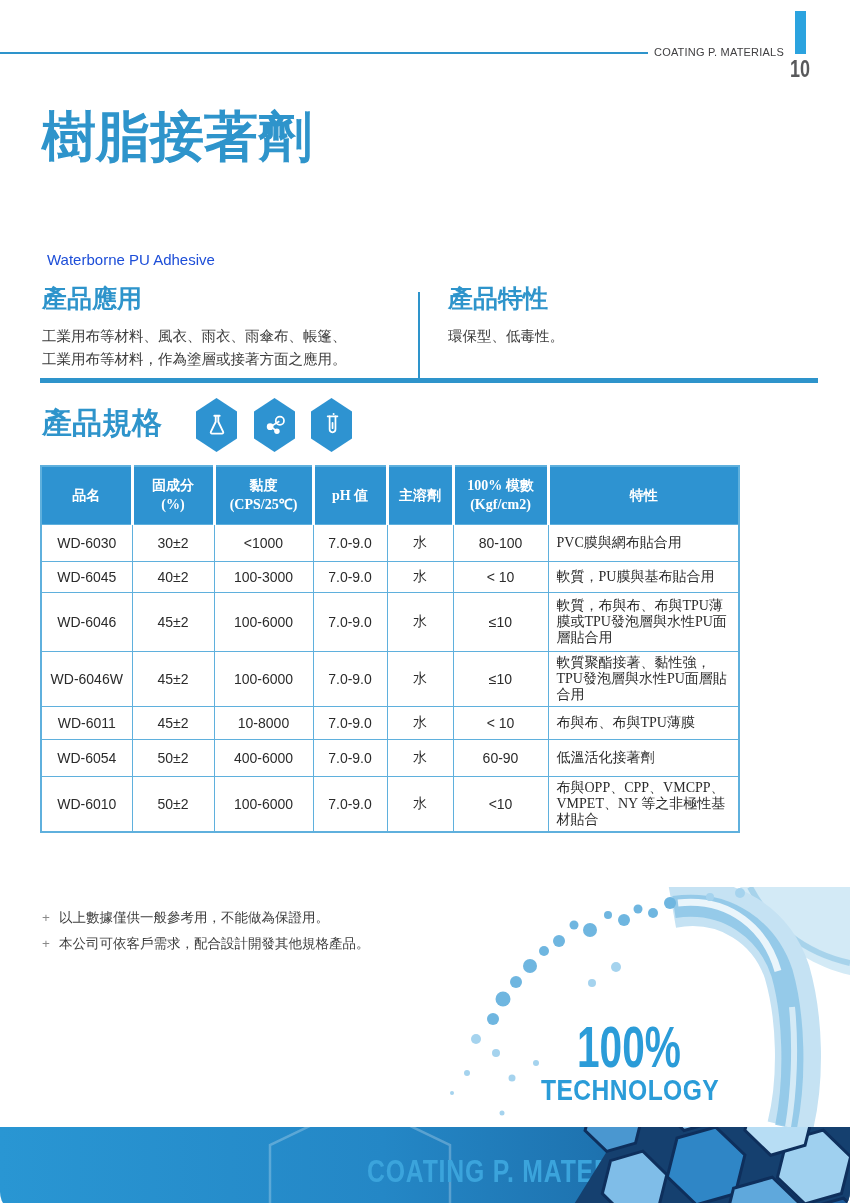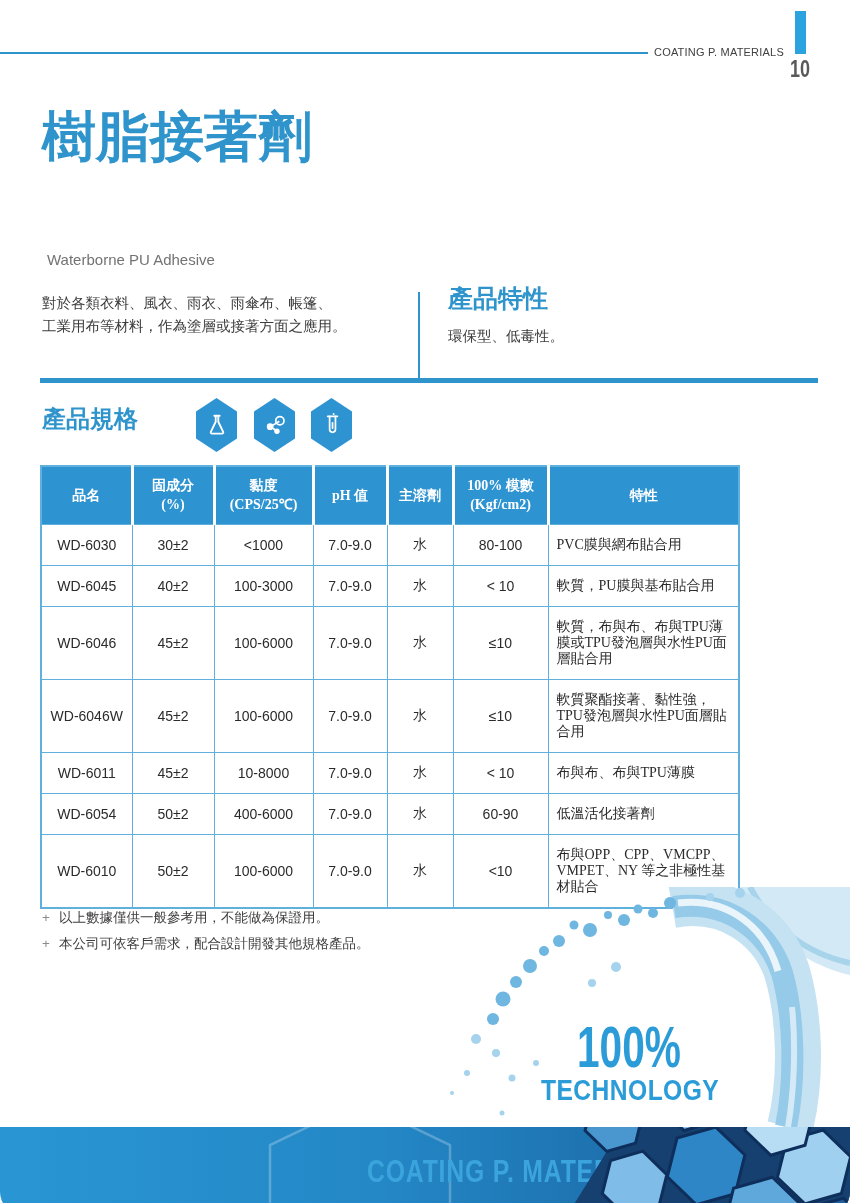"Waterborne PU Adhesive" .subtitle { color: #737373 -> #1d4ed8 }
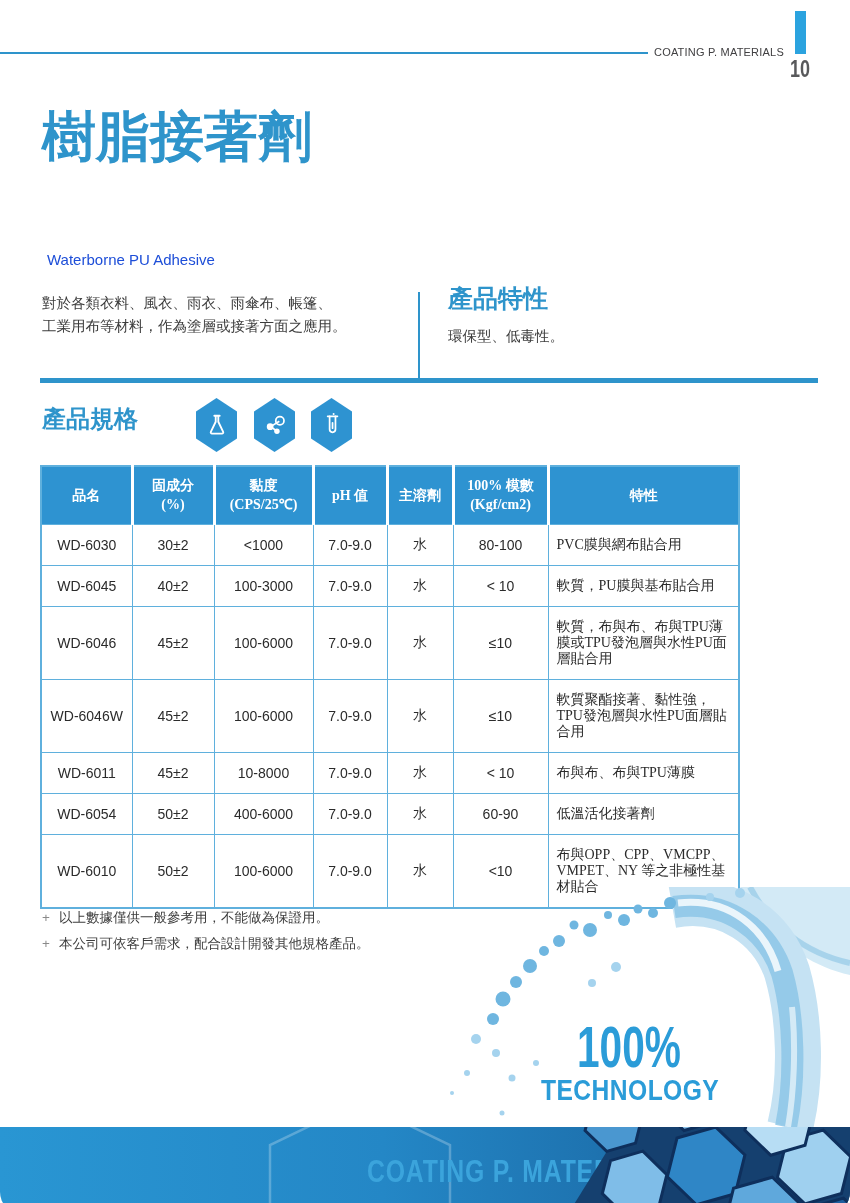"產品應用" div.sec-heading { html: none -> <div>產品應用</div> }
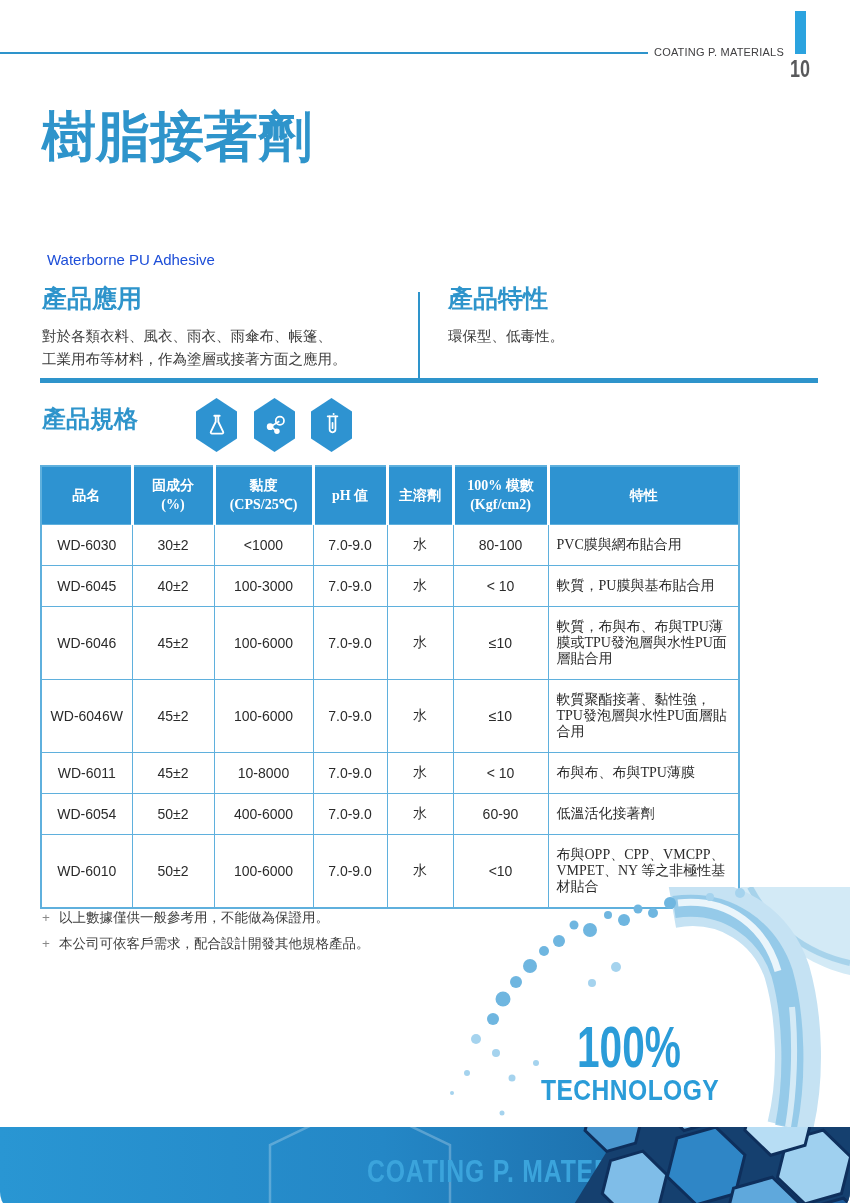"對於各類衣料、風衣、雨衣、雨傘布、帳篷、" div { text: 對於各類衣 -> 工業用布等材 }
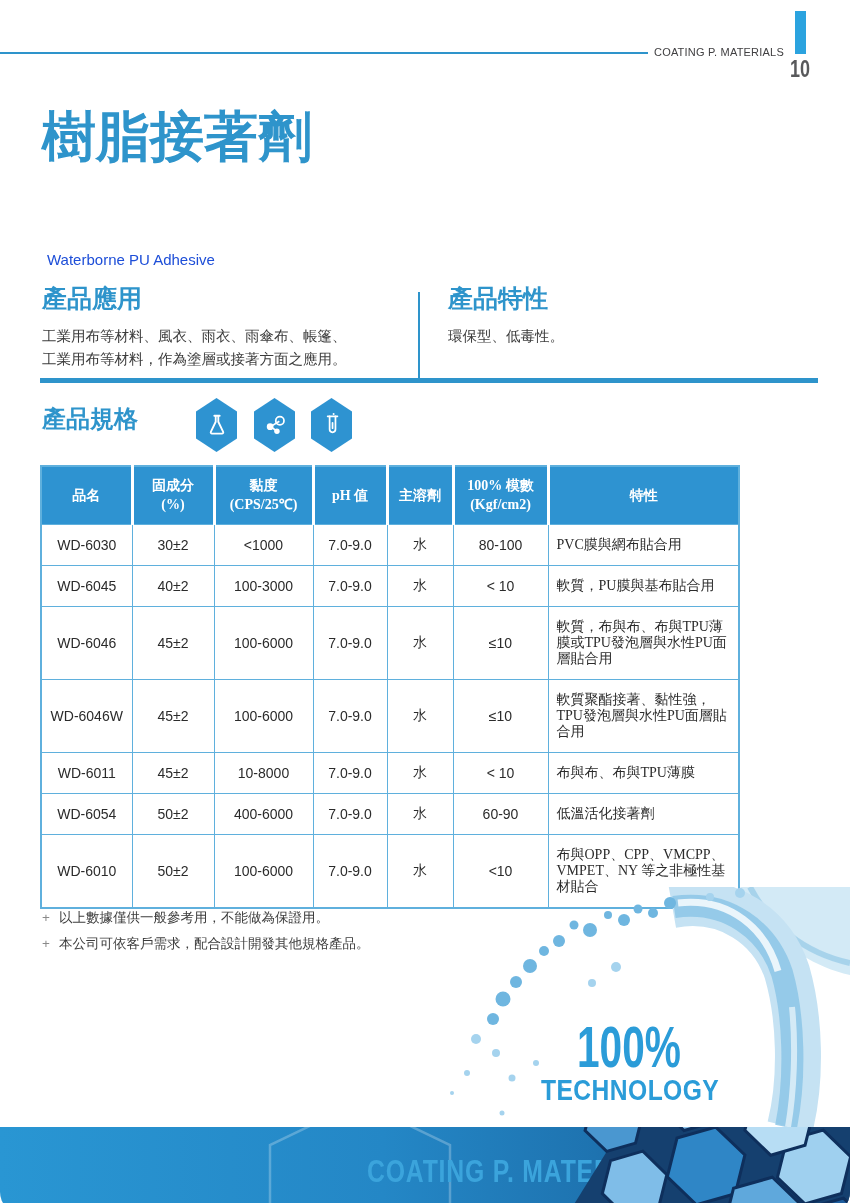"產品規格" .specs-heading { font-size: 24px -> 30px }
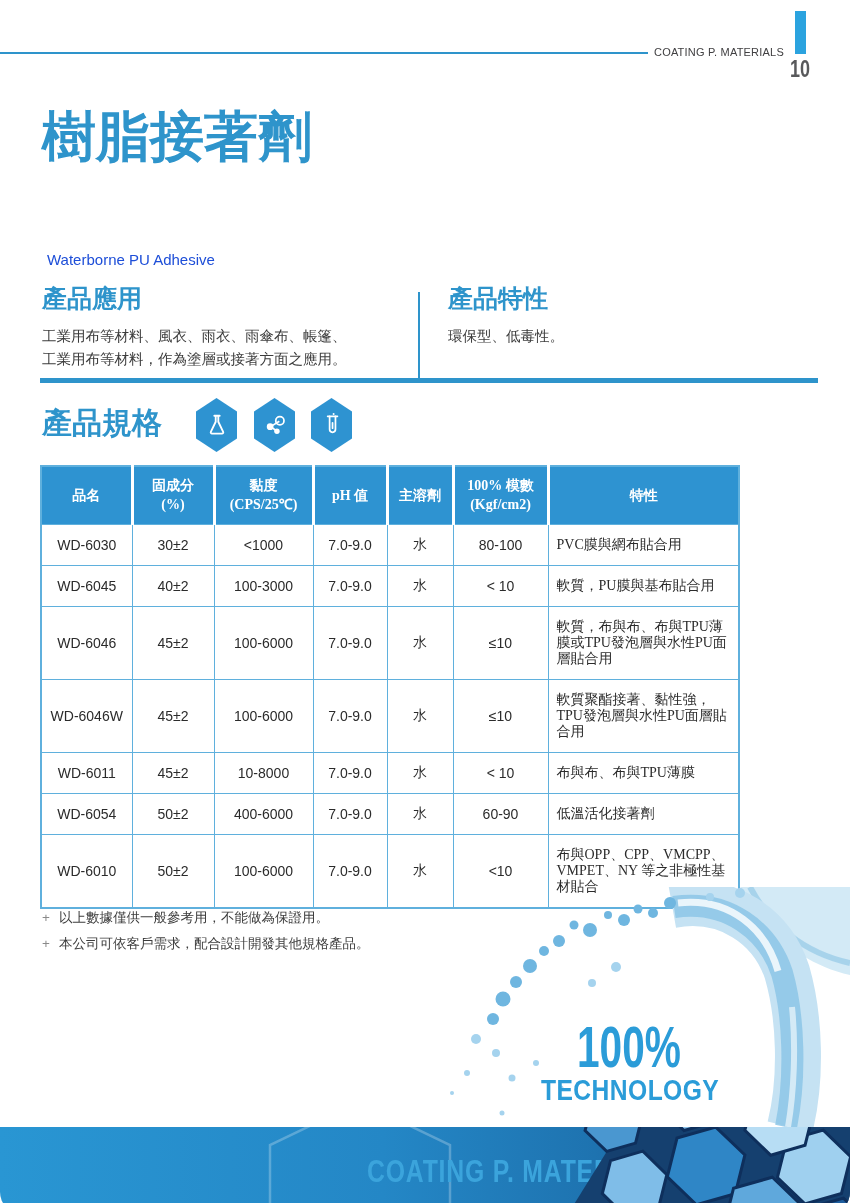"PVC膜與網布貼合用" .td-feature { padding: 12px 8px -> 3px 8px }
